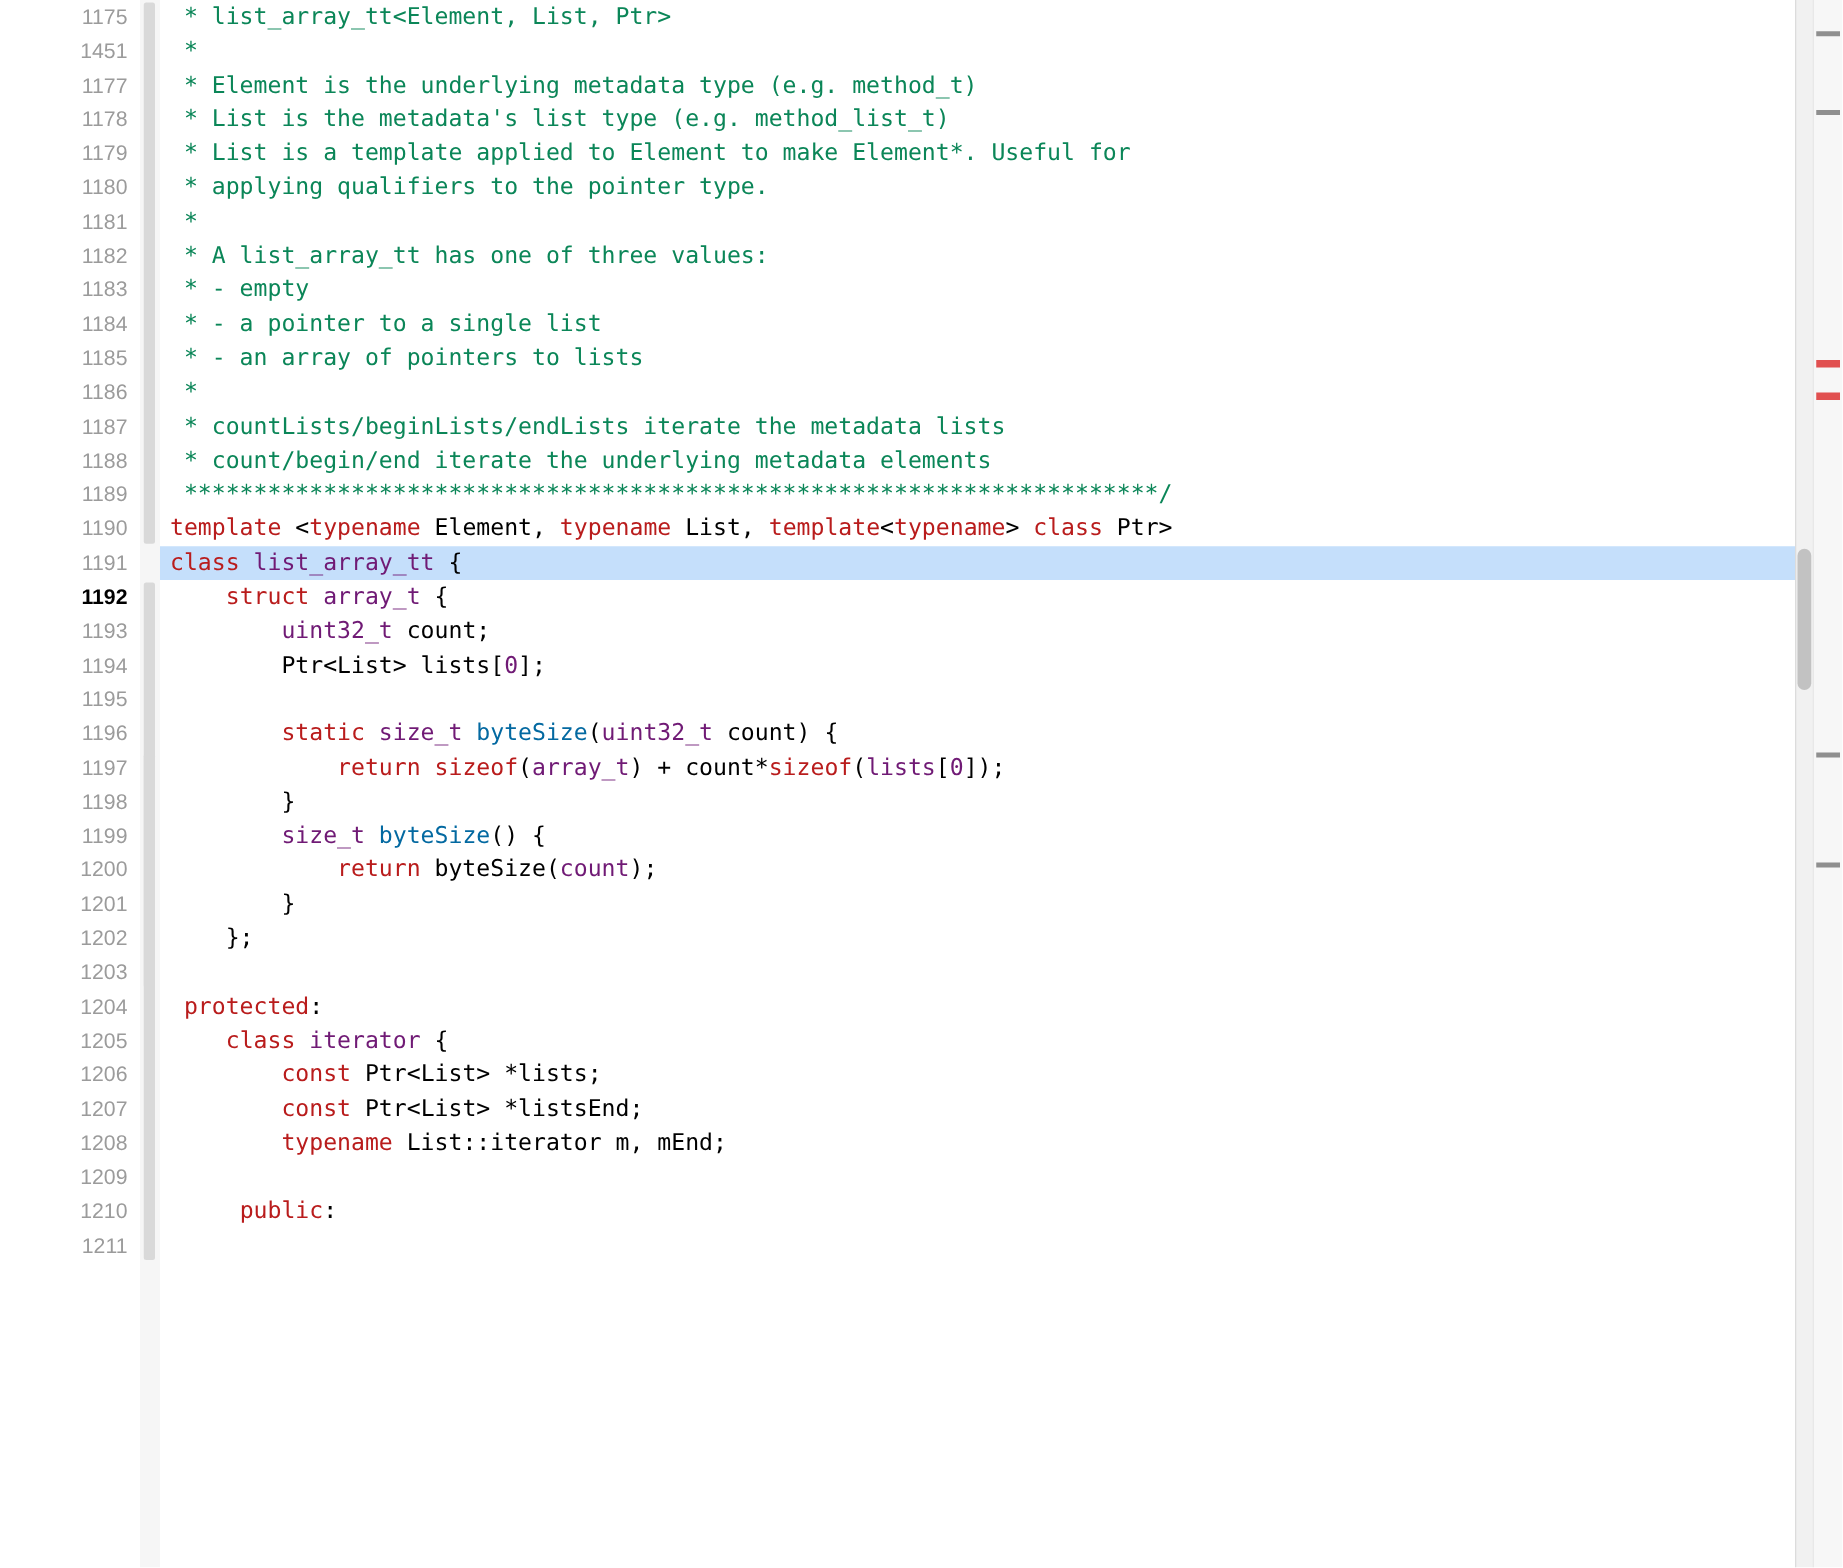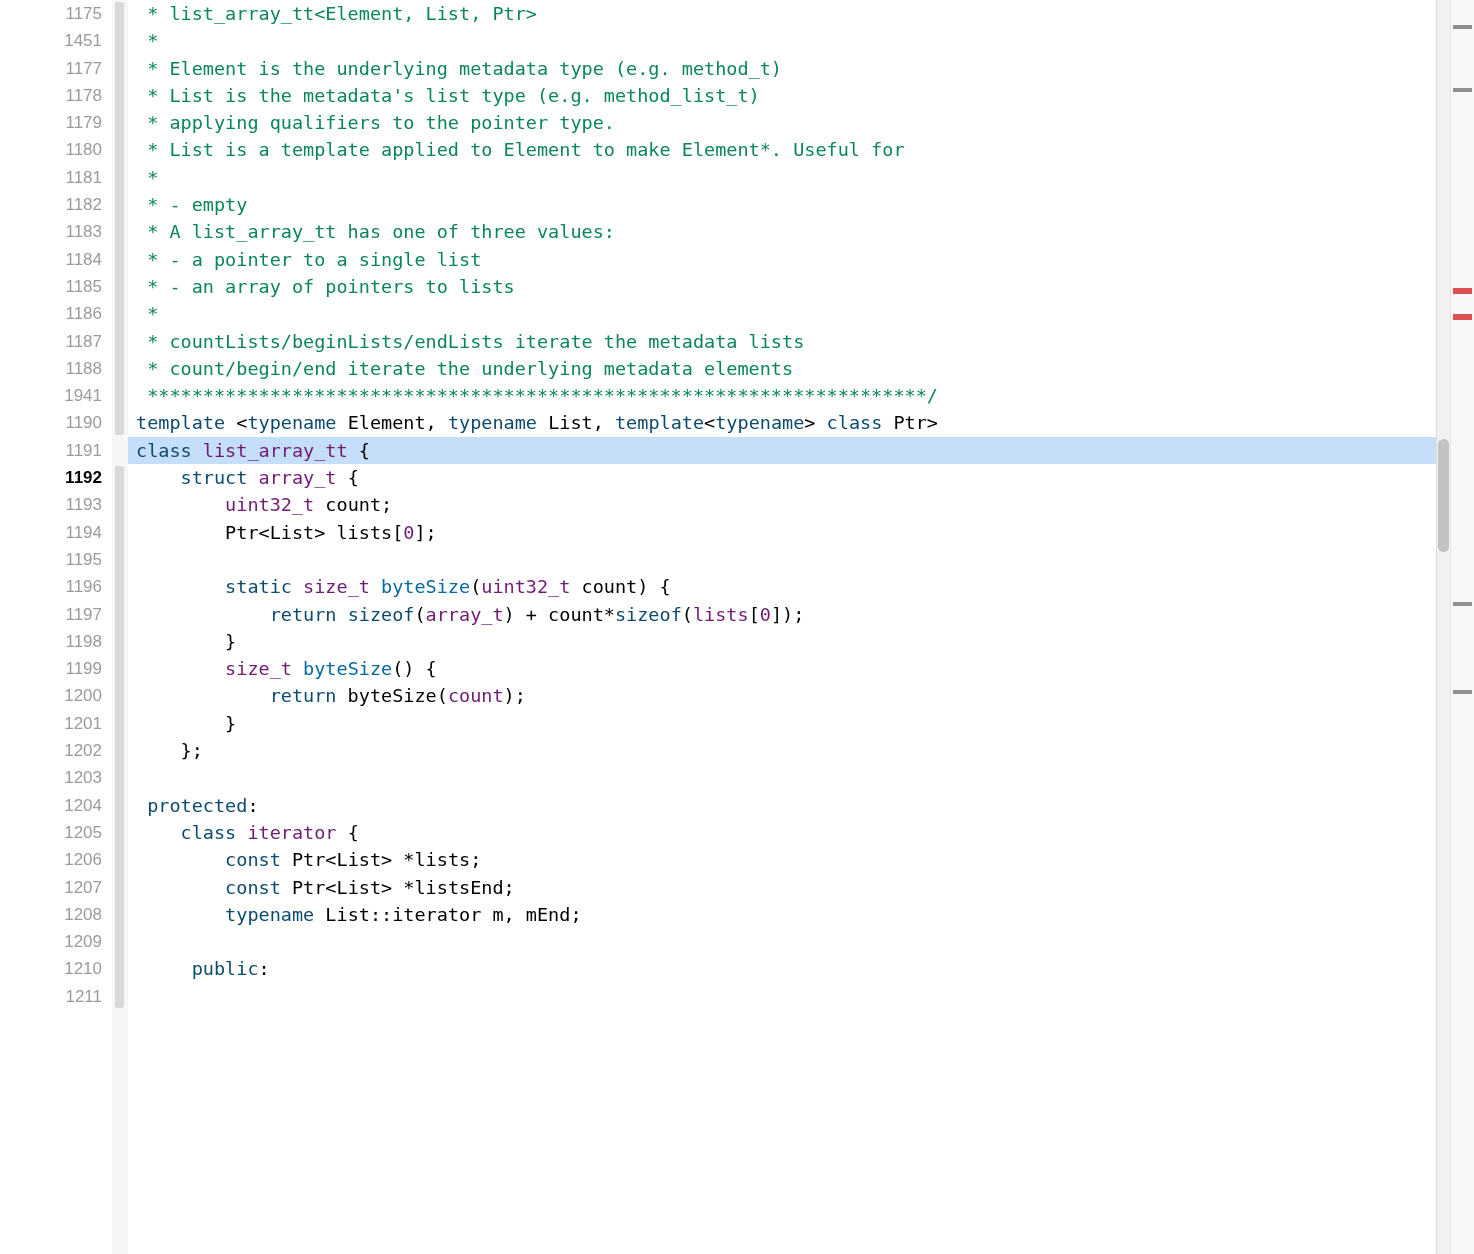"* applying qualifiers to the" div.code-line { order: before "* List is a template" -> after "* List is a template" }
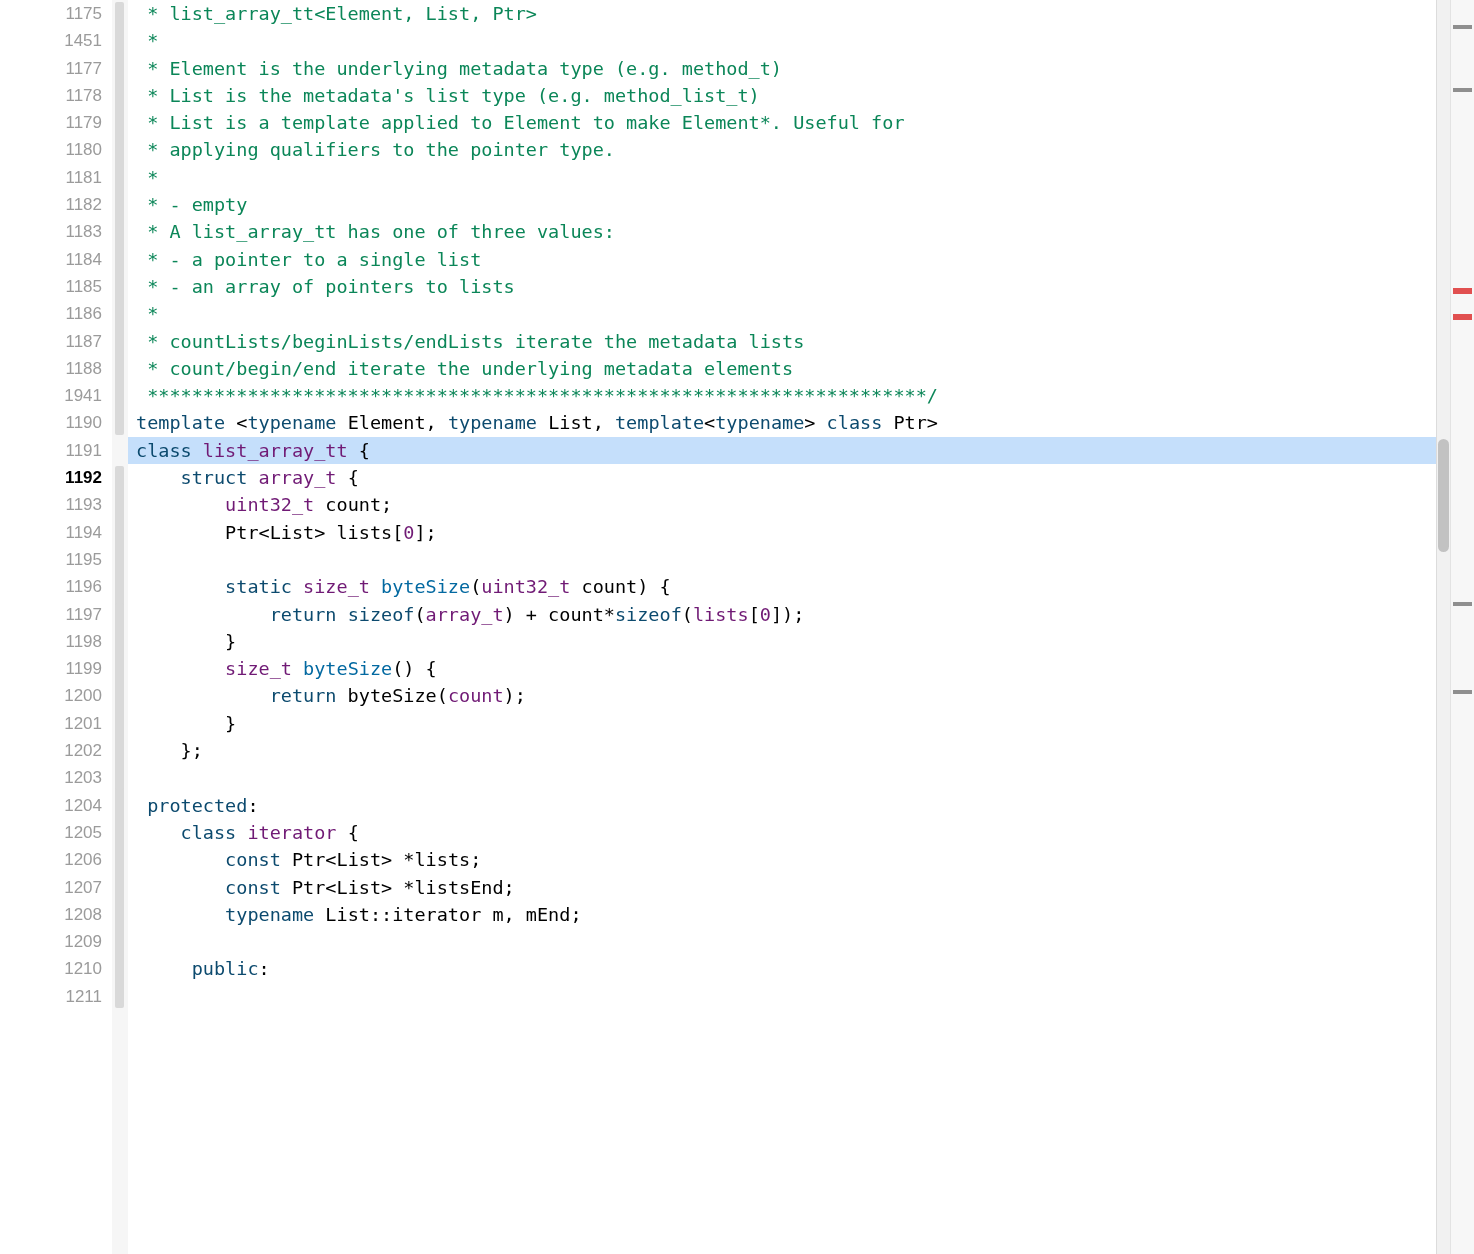"* - empty" div.code-line { order: before "* A list_array_tt has one" -> after "* A list_array_tt has one" }
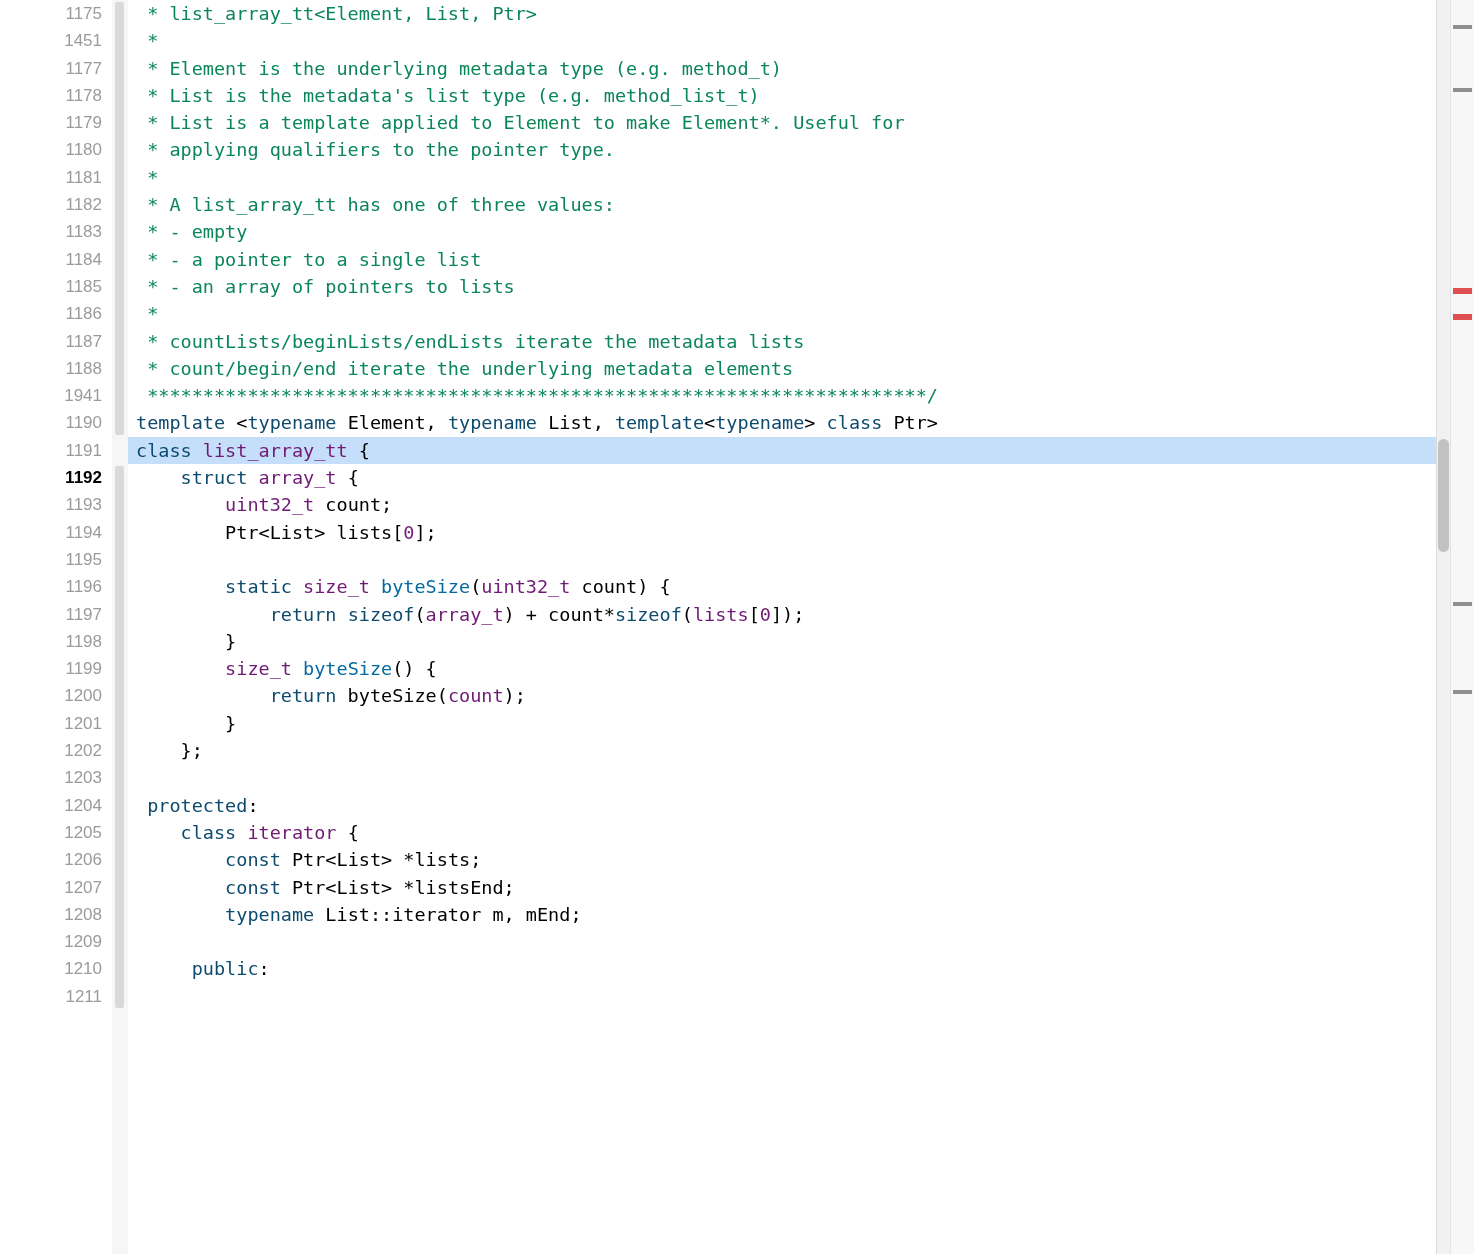"1941" div.ln { text: 1941 -> 1189 }
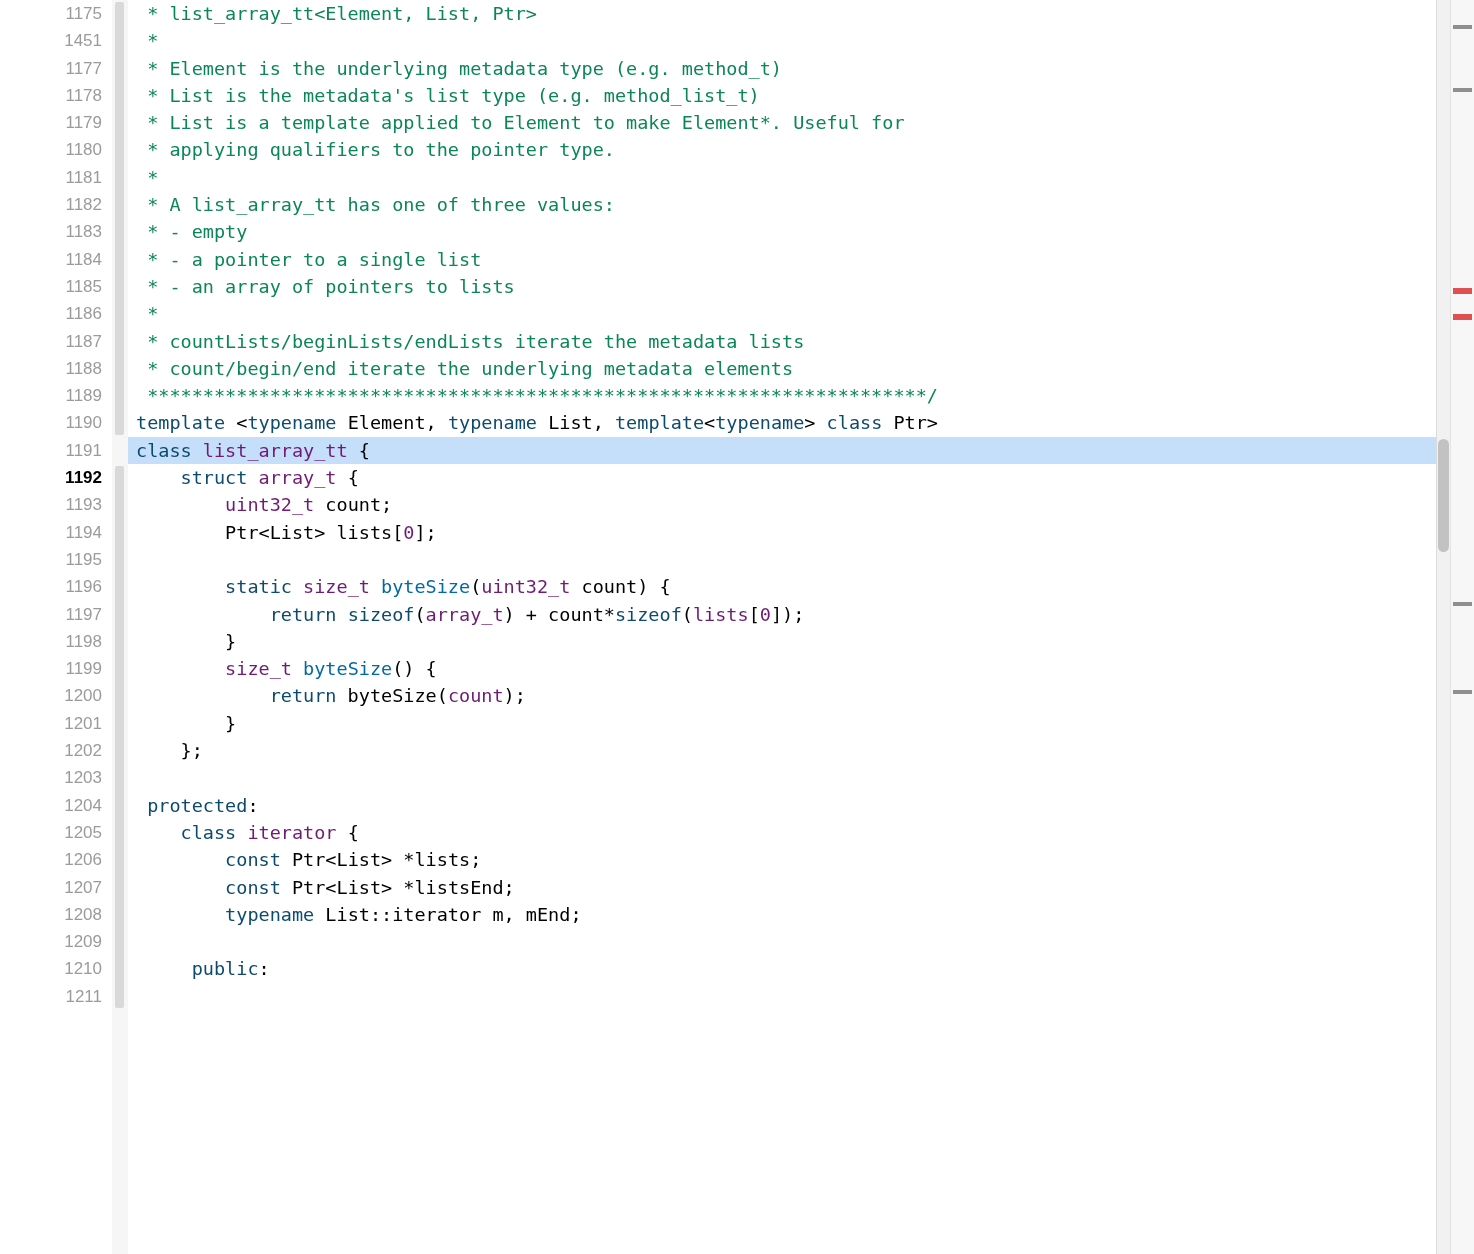"template" .c-keyword { color: #0c4a6e -> #b91c1c }
